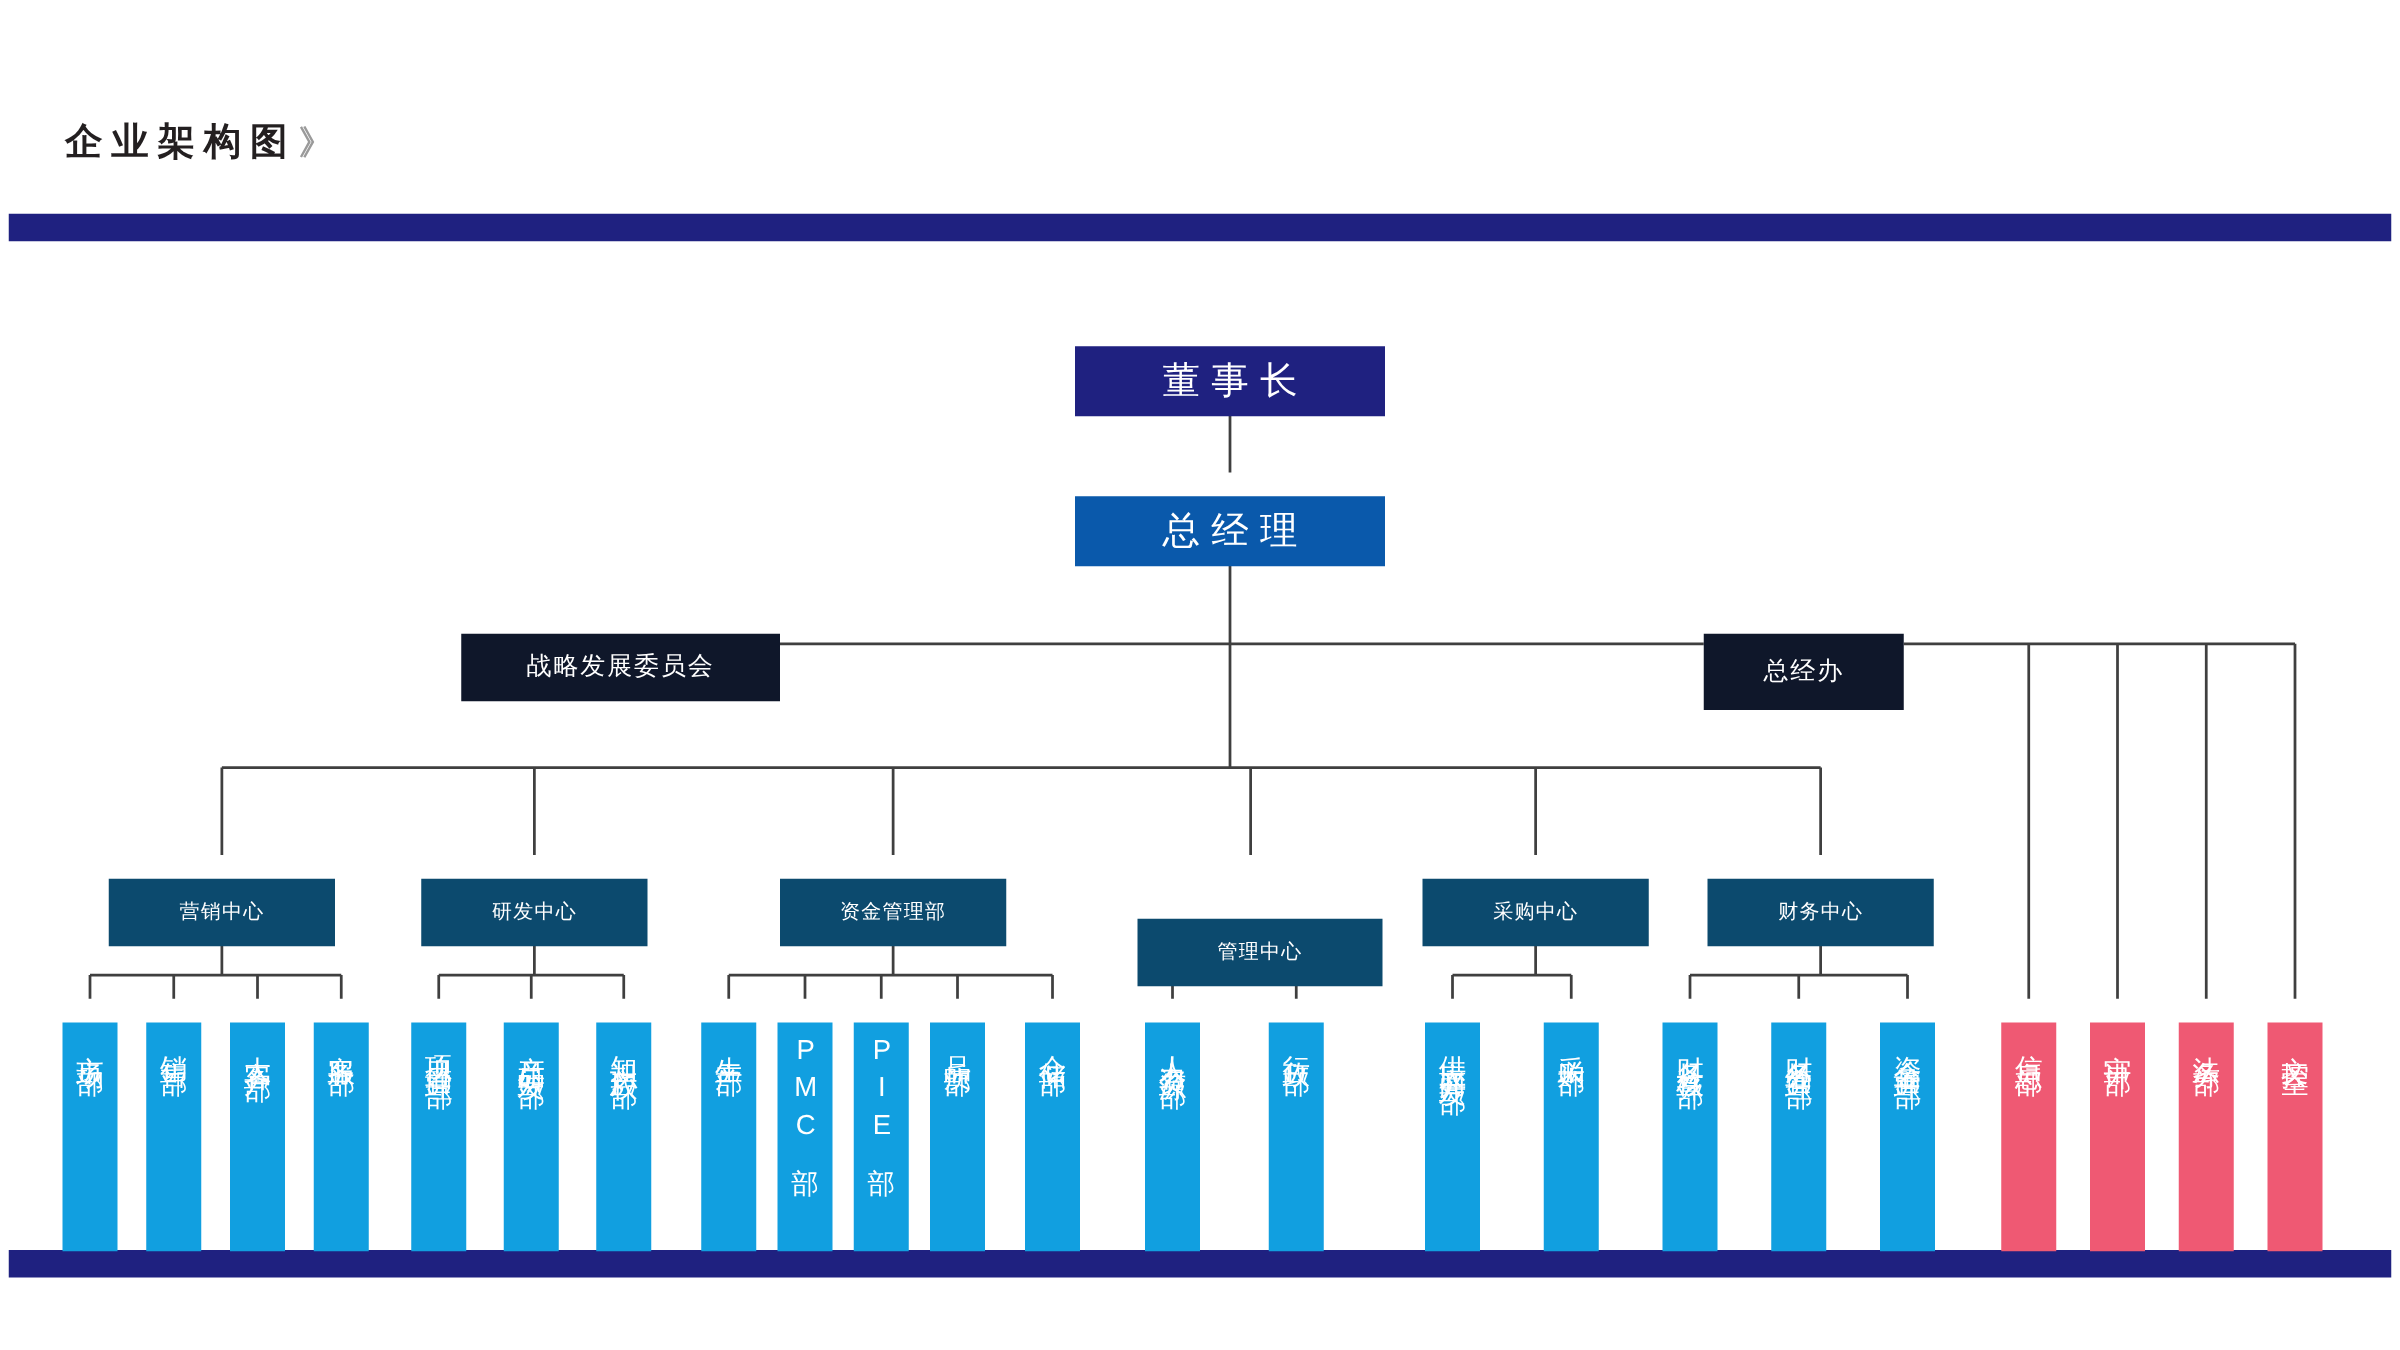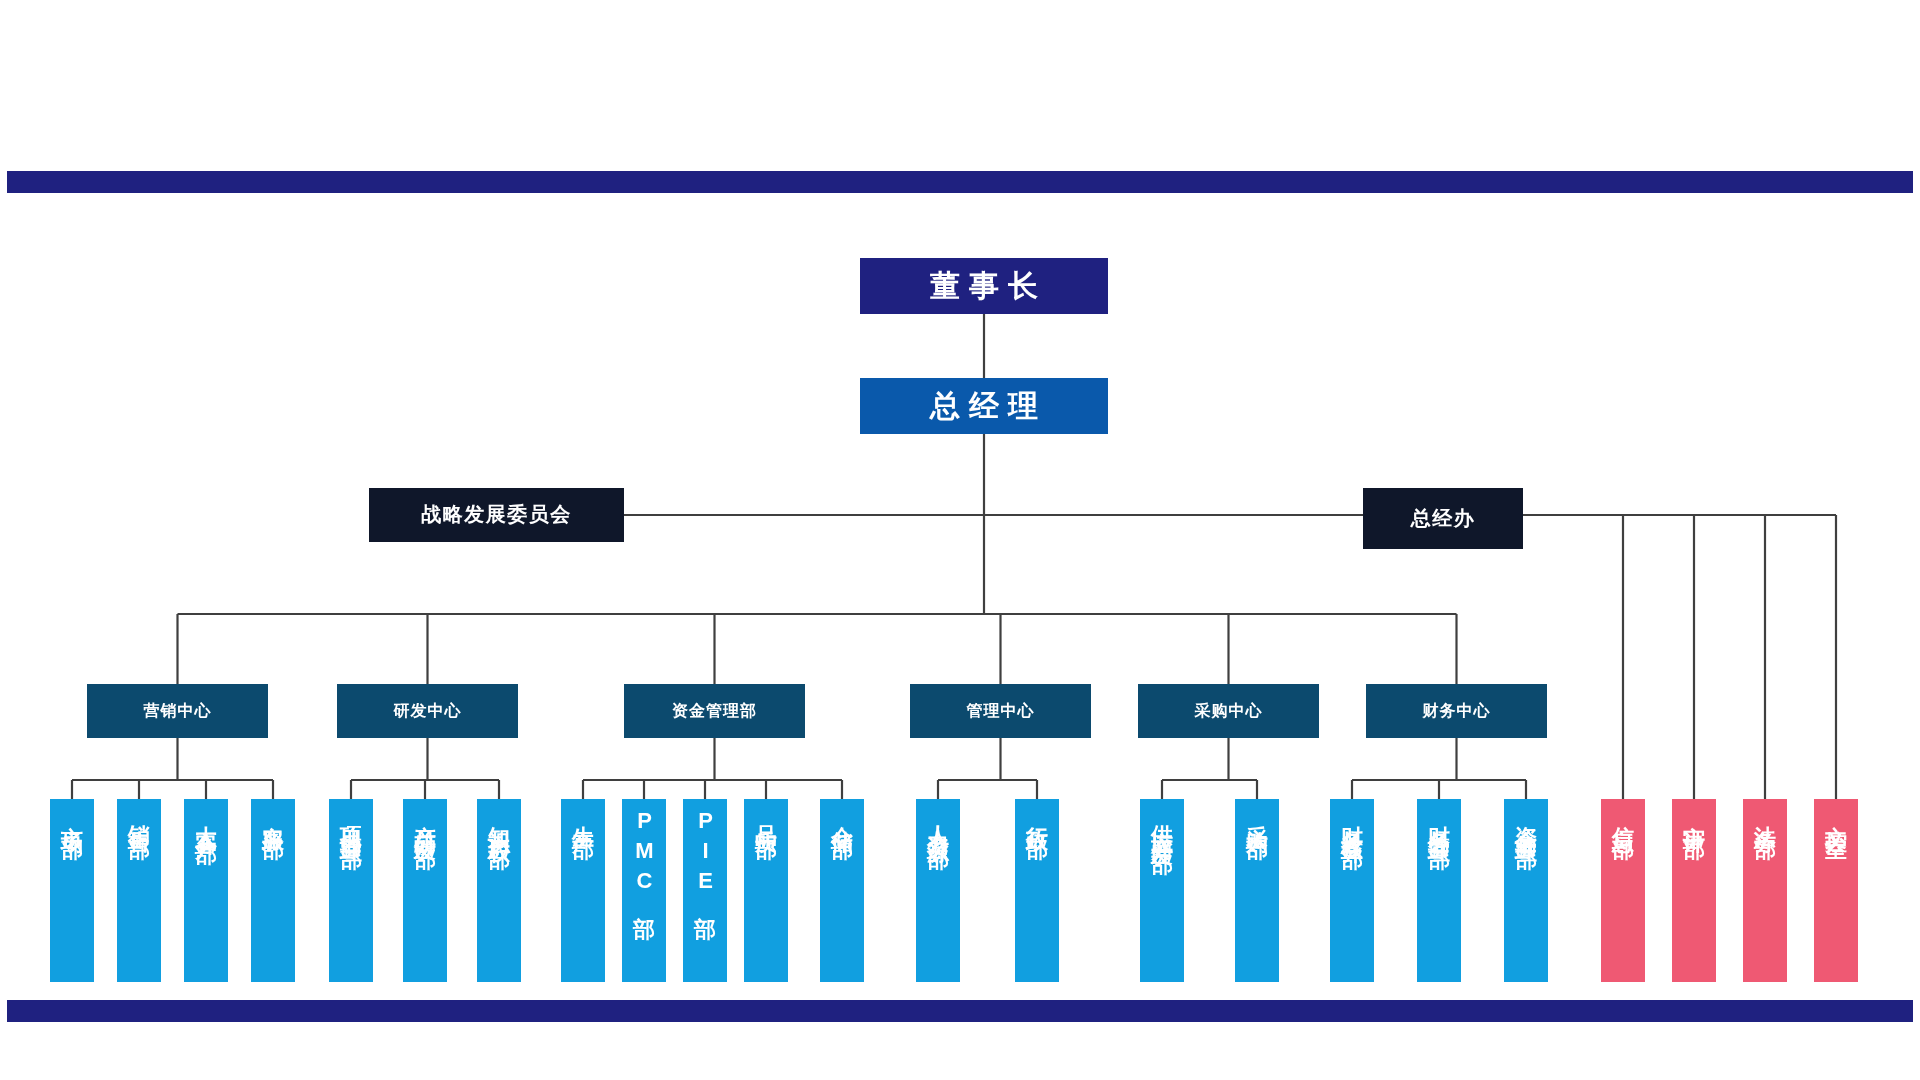"企业架构图" div.hdr-cn-wrap { html: none -> <div> <span>企业架构图</span> <span>》</span> </div> }
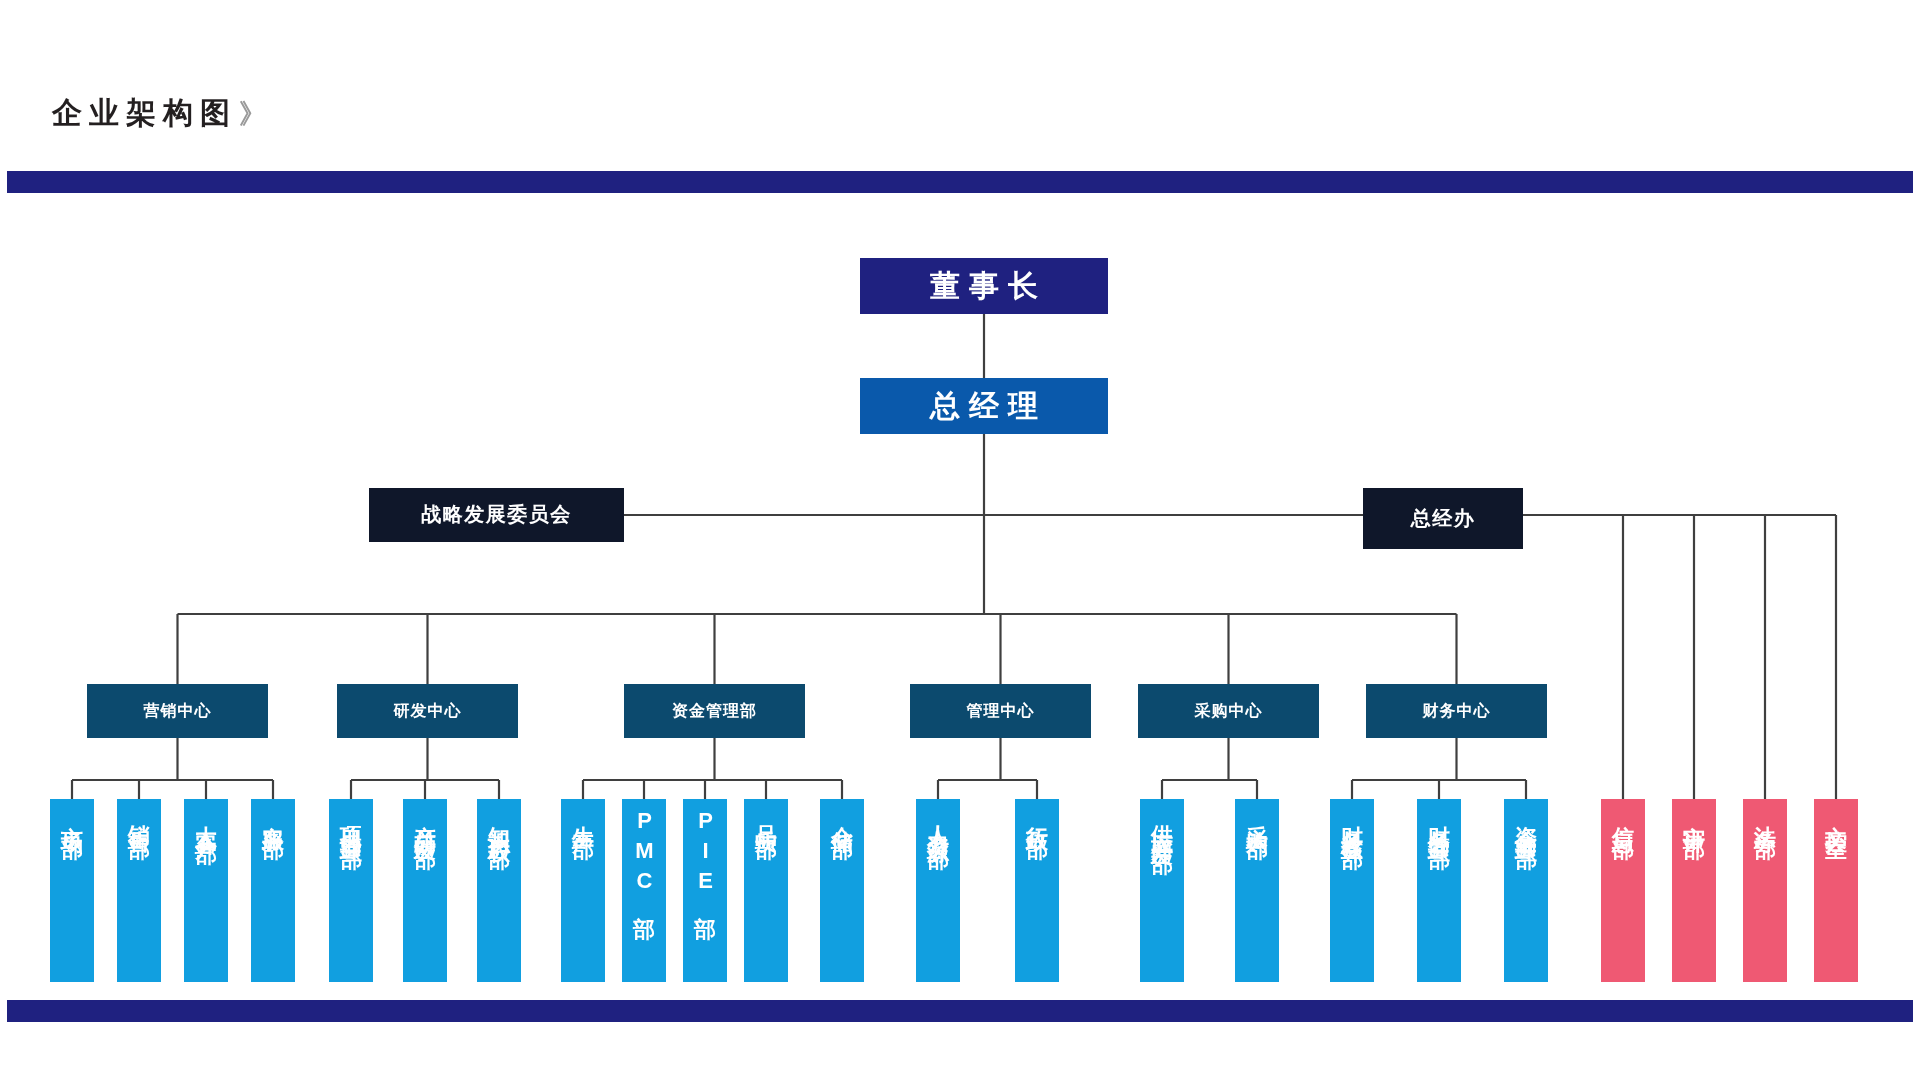"董事长" .node { font-weight: bold -> normal; margin-top: none -> 19px }
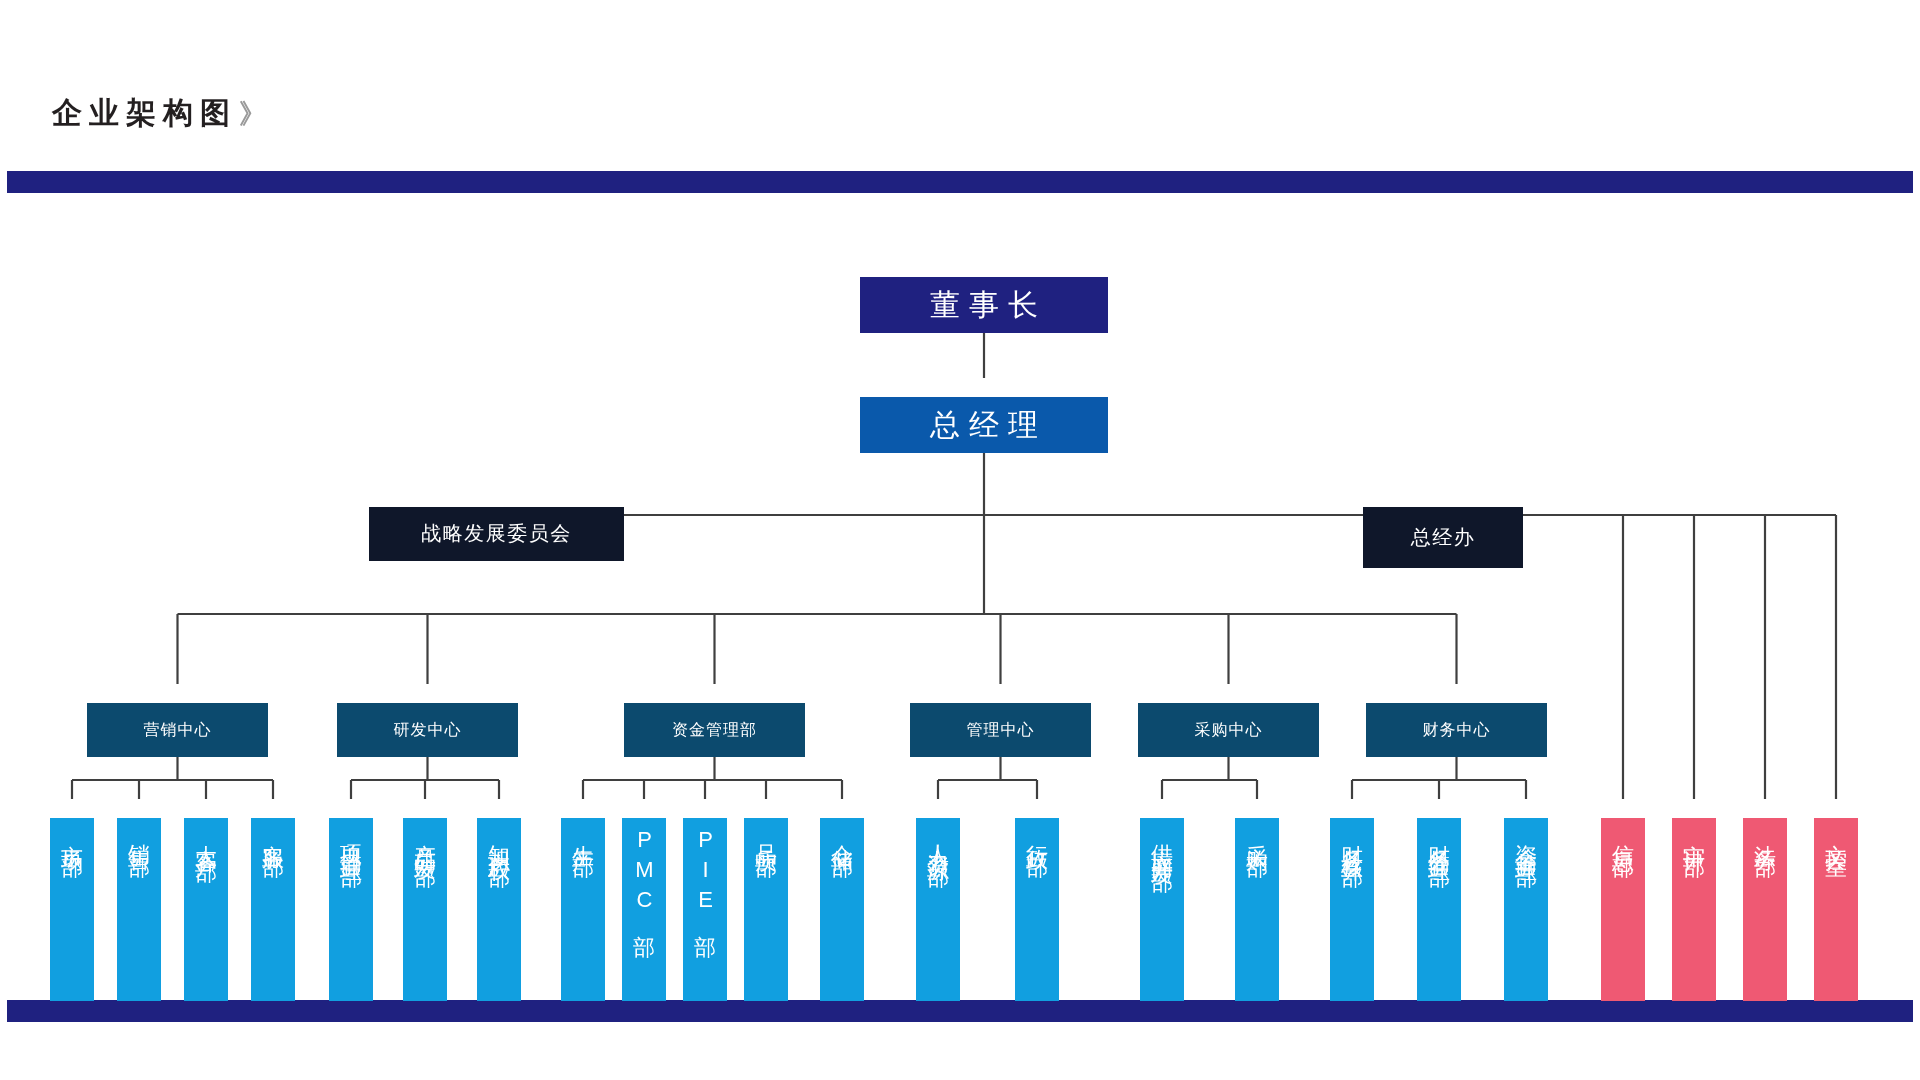"管理中心" div.node { top: 684px -> 716px; width: 181px -> 196px }
